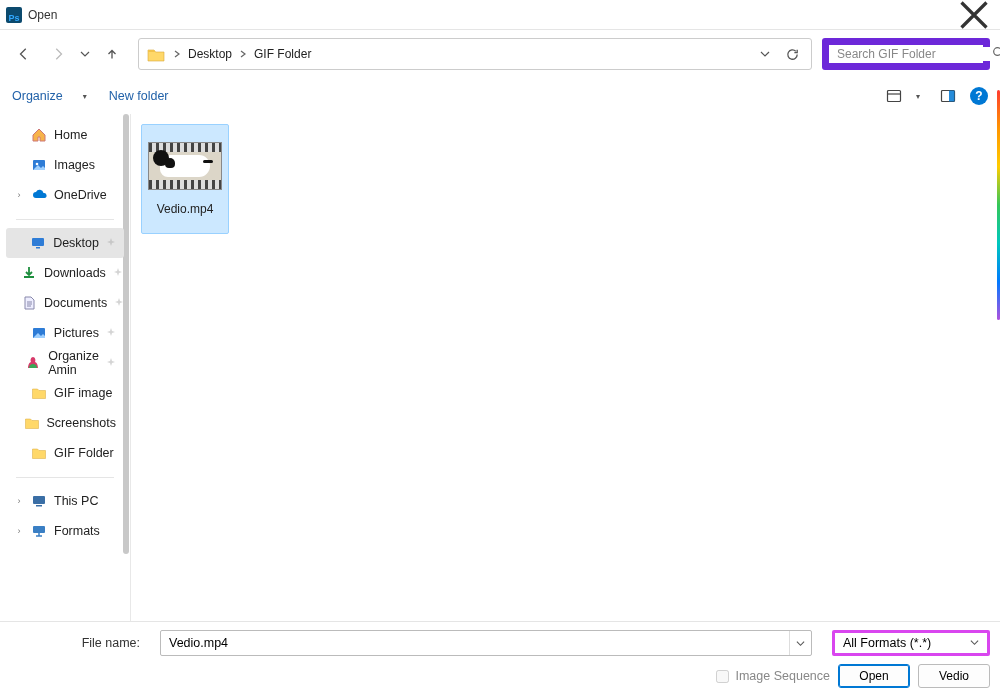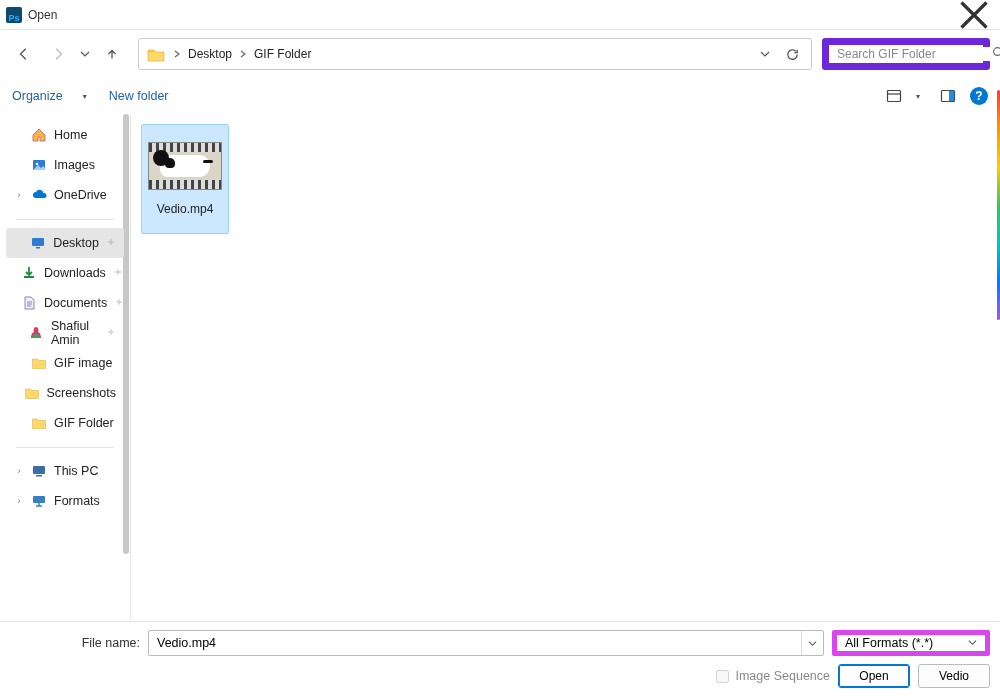"Pictures" div.tree-item { html: none -> <div> <span></span> <span><svg> <rect></rect> <path></path> </svg></span> <span>Pictures</span> <span><svg> <path></path> </svg></span> </div> }
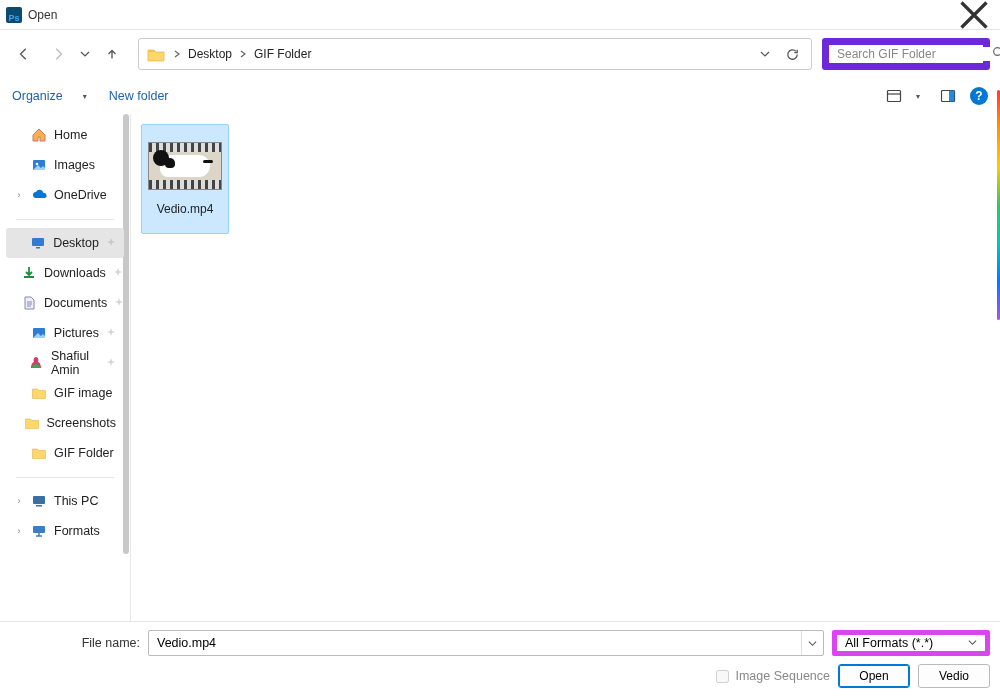"Shafiul Amin" span { text: Shafiul -> Organize }
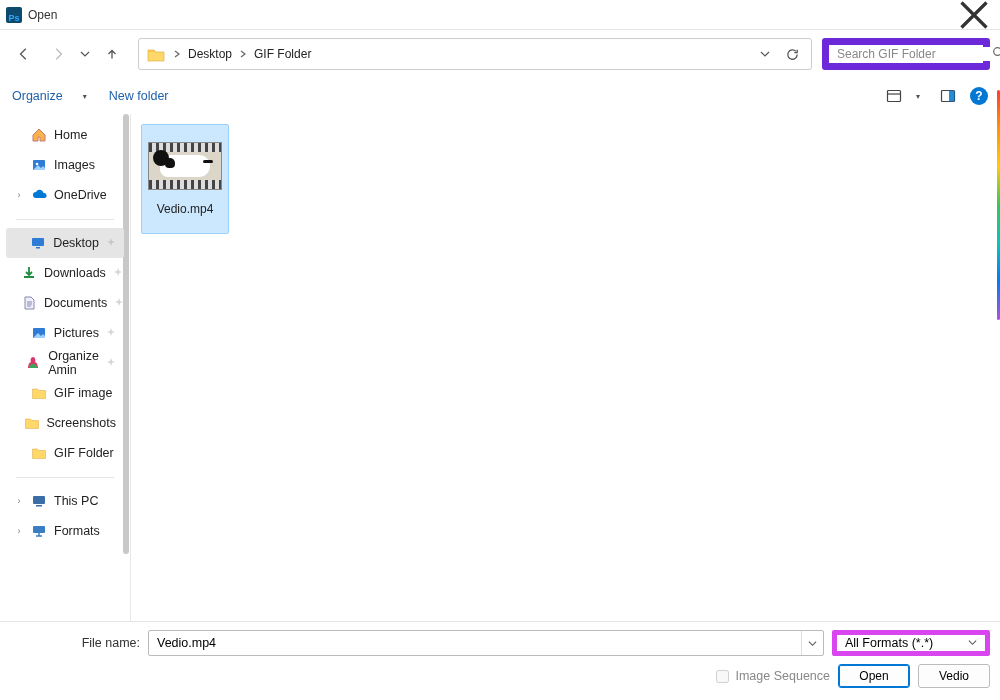"File name:" .row { gap: 8px -> 20px }
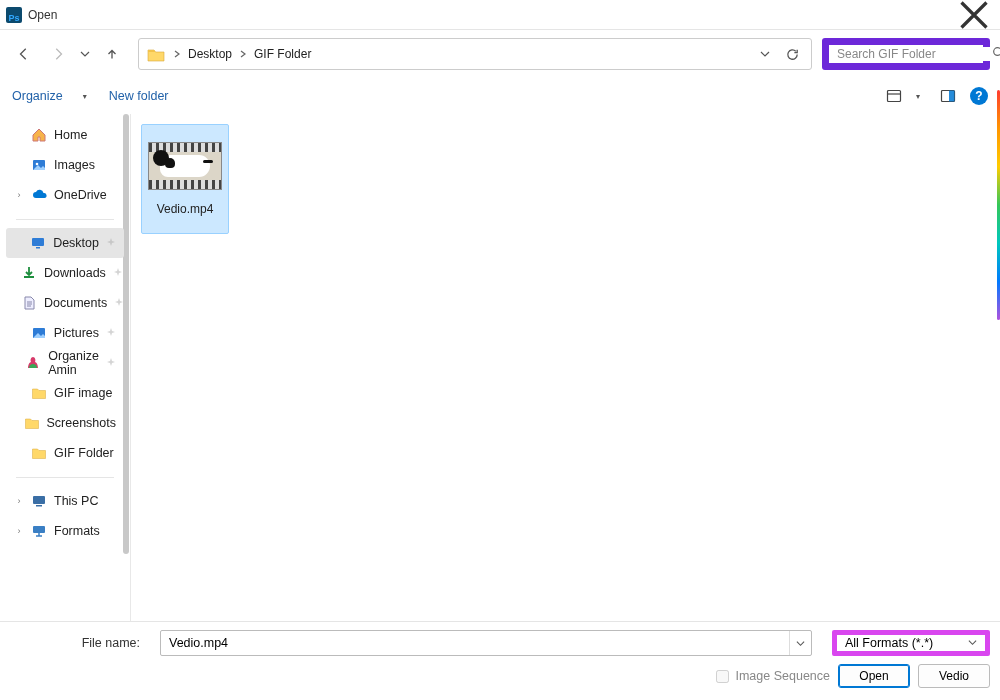"All Formats (*.*)" .filter-select { border: 5px solid #d946ef -> 3px solid #d946ef }
